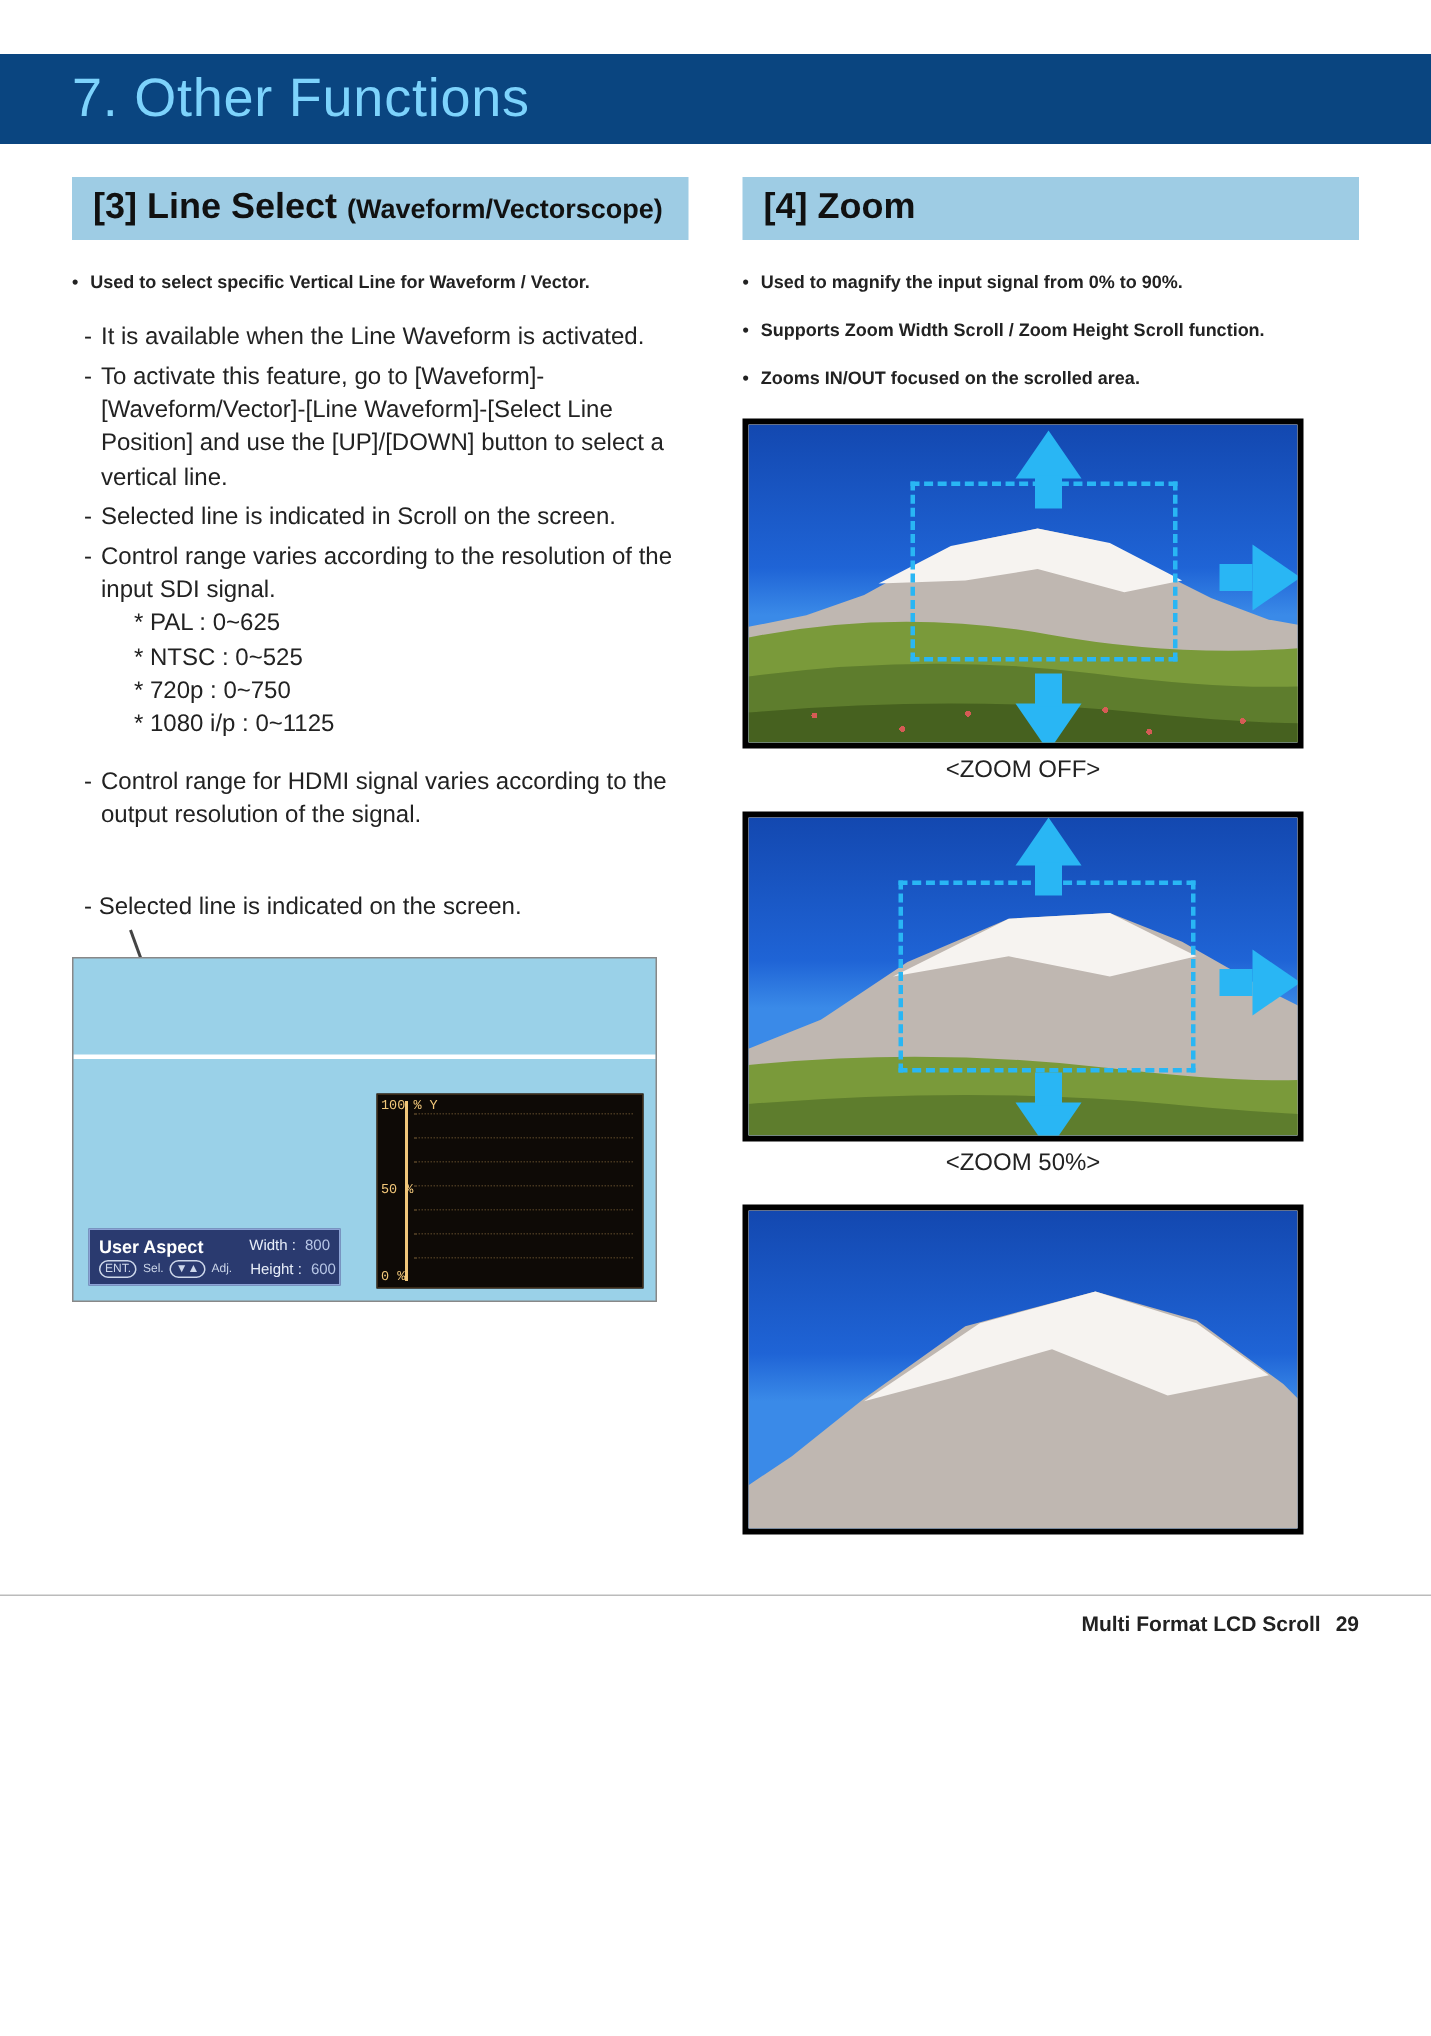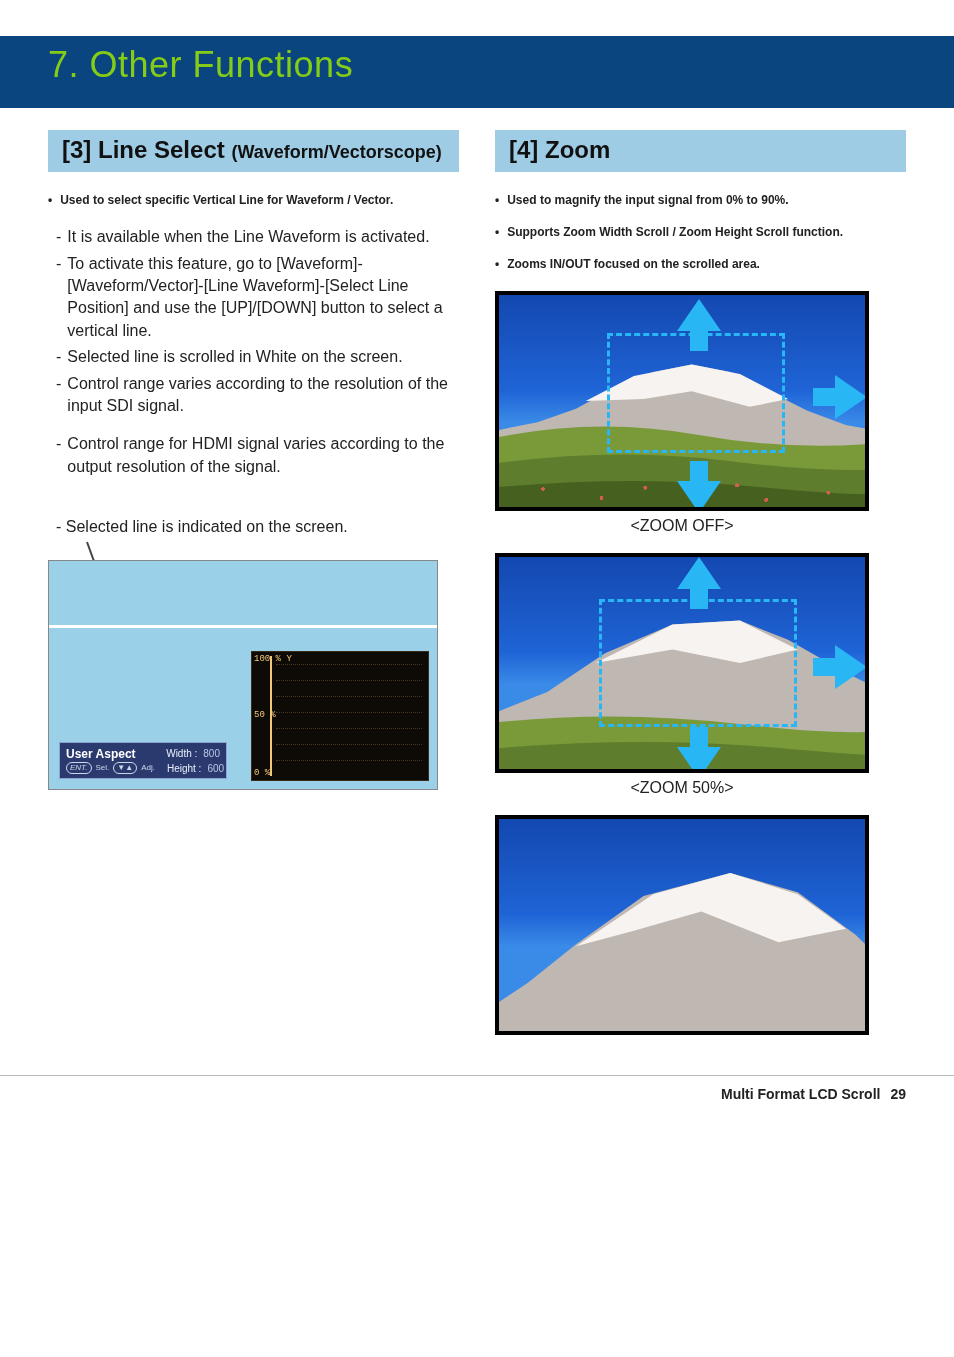"7. Other Functions" .chapter-bar { color: #84cc16 -> #7dd3fc; padding: 8px 0 22px 0 -> 8px 0 10px 0 }
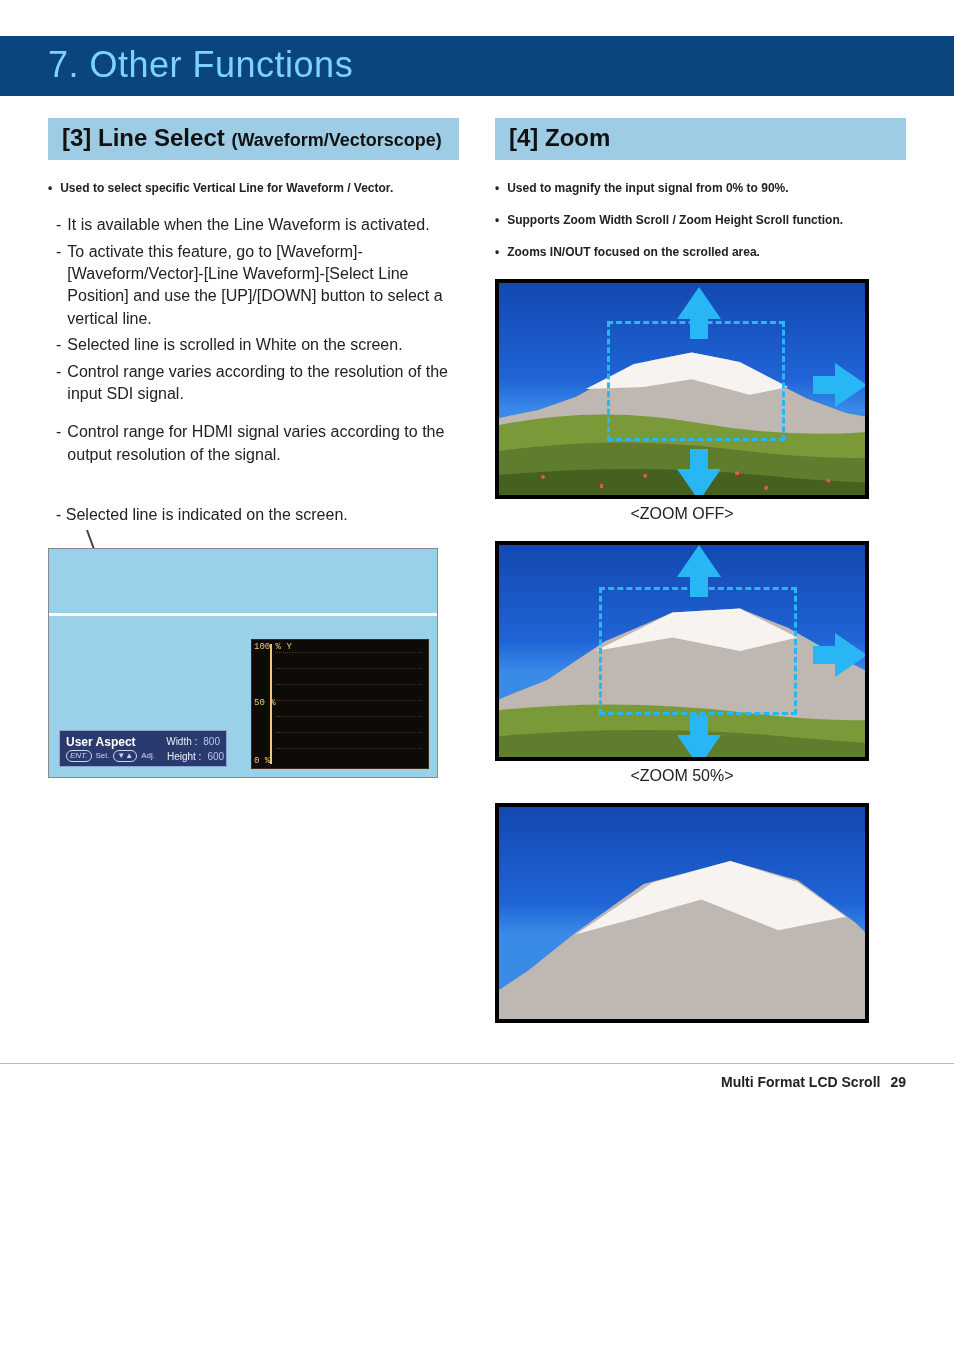"Selected line is scrolled in" span { text: scrolled in White -> indicated in Scroll }
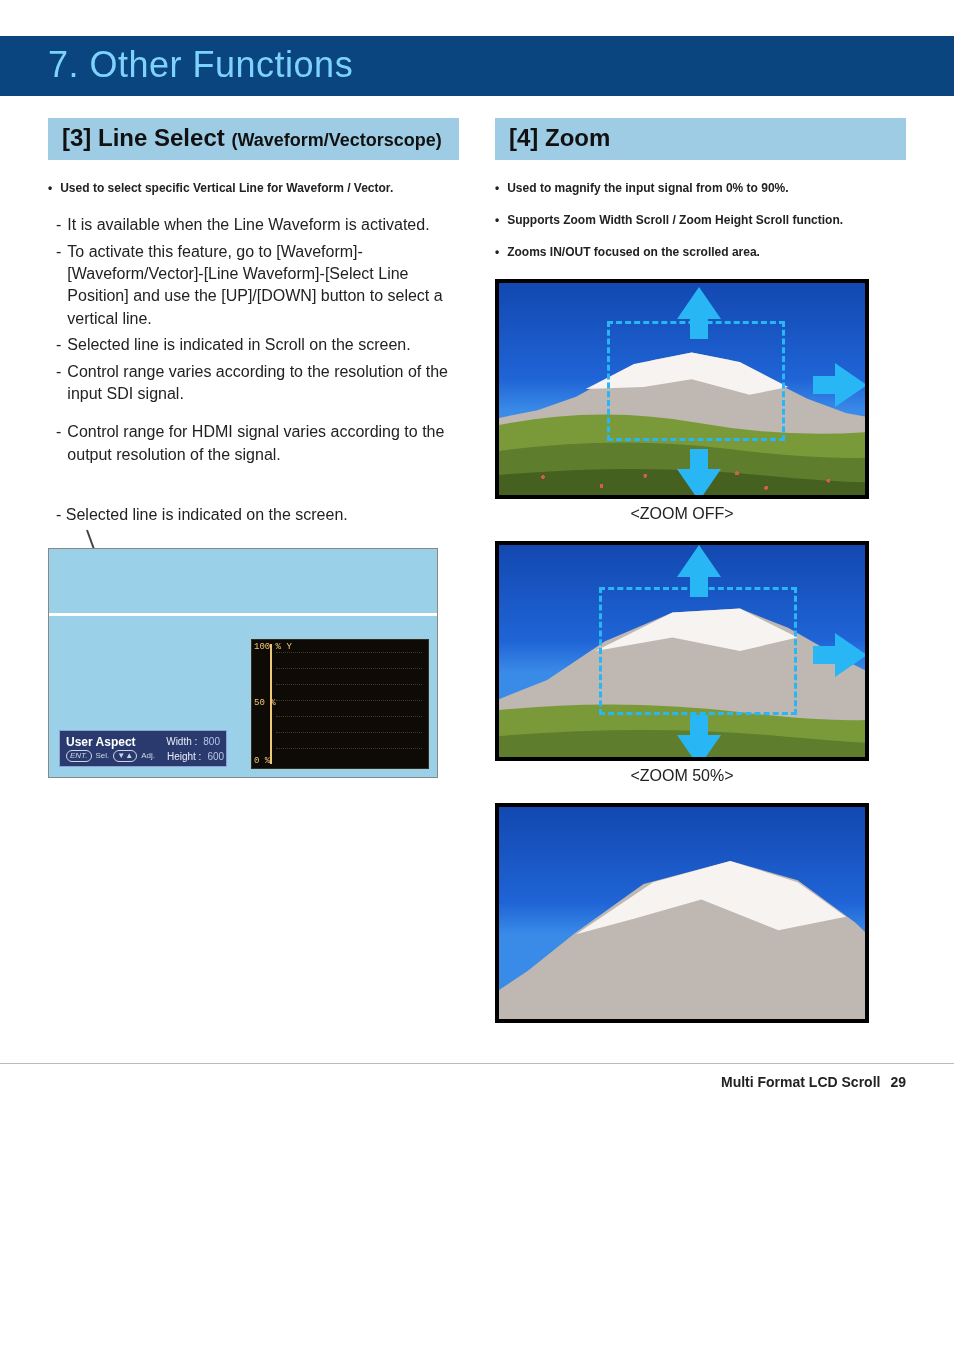"PAL : 0~625" ul.starlist { html: none -> <ul> <li>PAL : 0~625</li> <li>NTSC : 0~525</li> <li>720p : 0~750</li> <li>1080 i/p : 0~1125</li> </ul> }
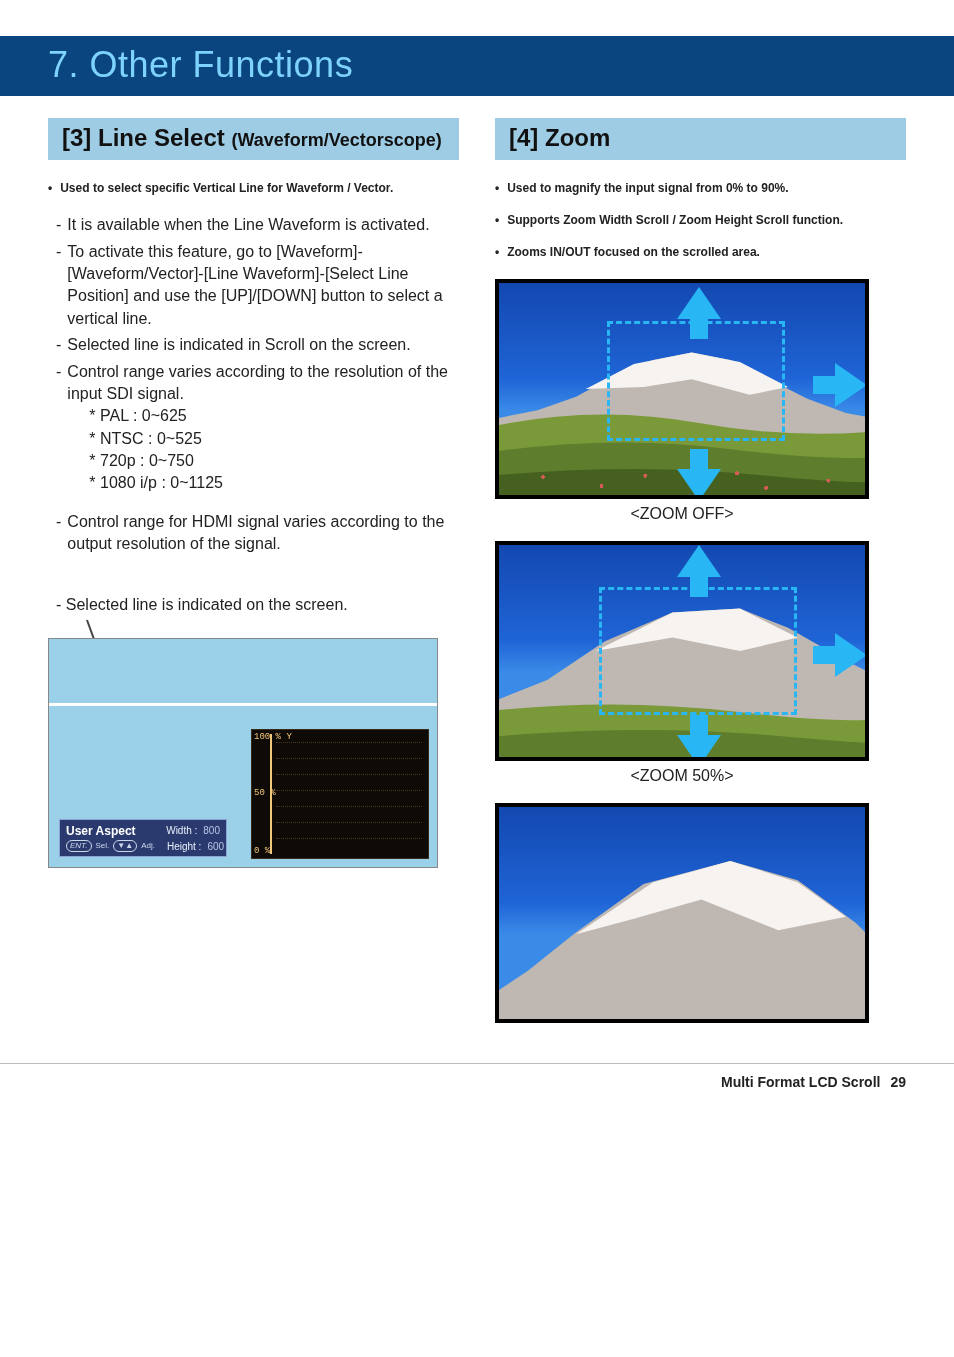"ENT." .pill { font-style: italic -> none }
